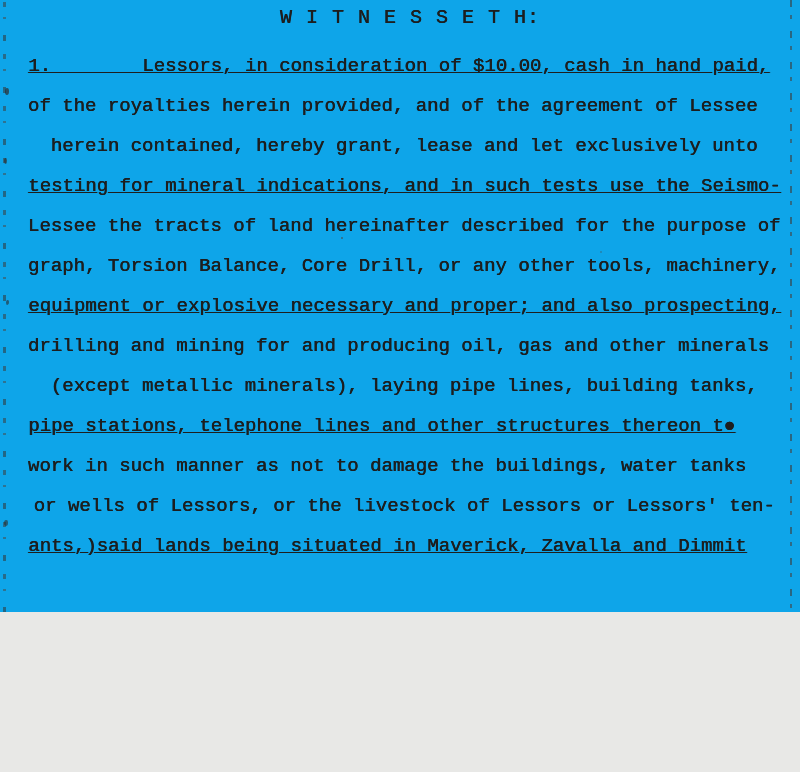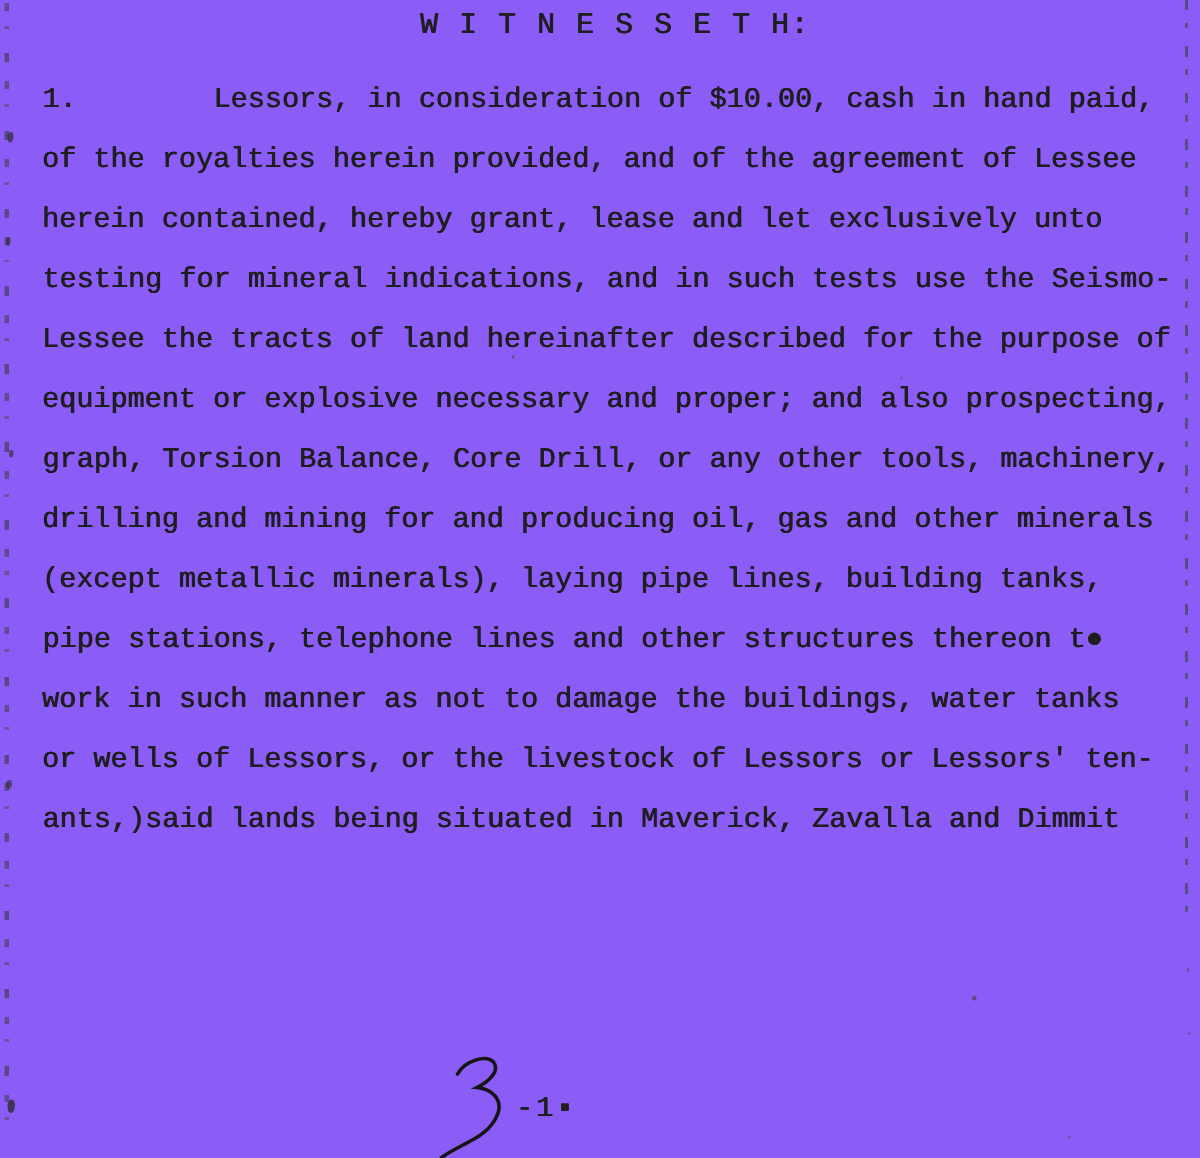"W I T N E" .page { background: #8b5cf6 -> #0ea5e9; height: 772px -> 612px }
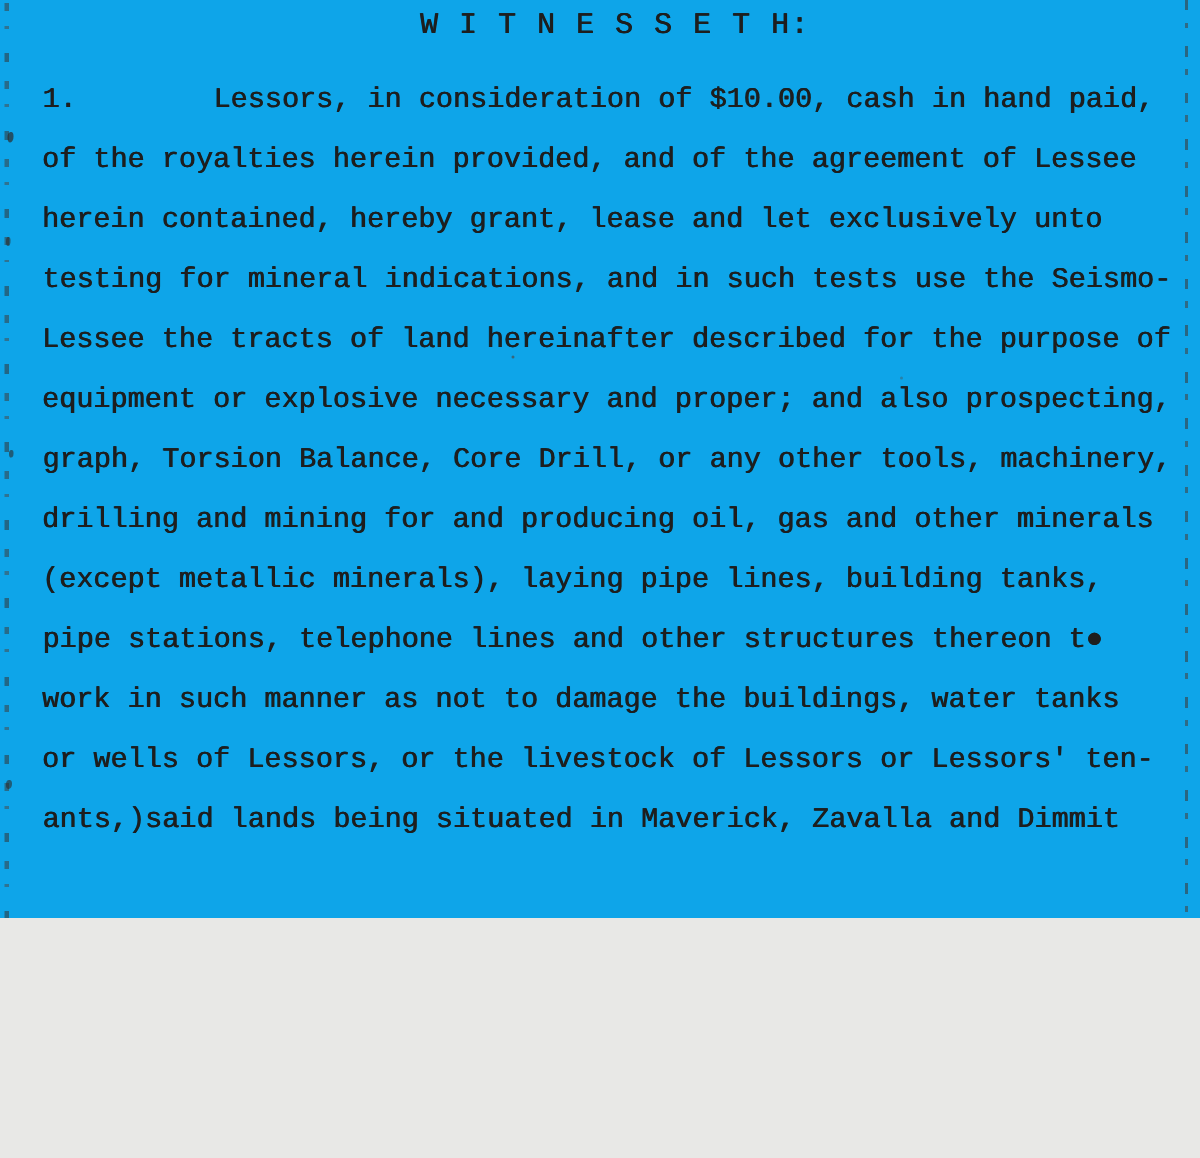"1. Lessors, in consideration of" .line:nth-child(3n+1) { text-decoration: none -> underline }
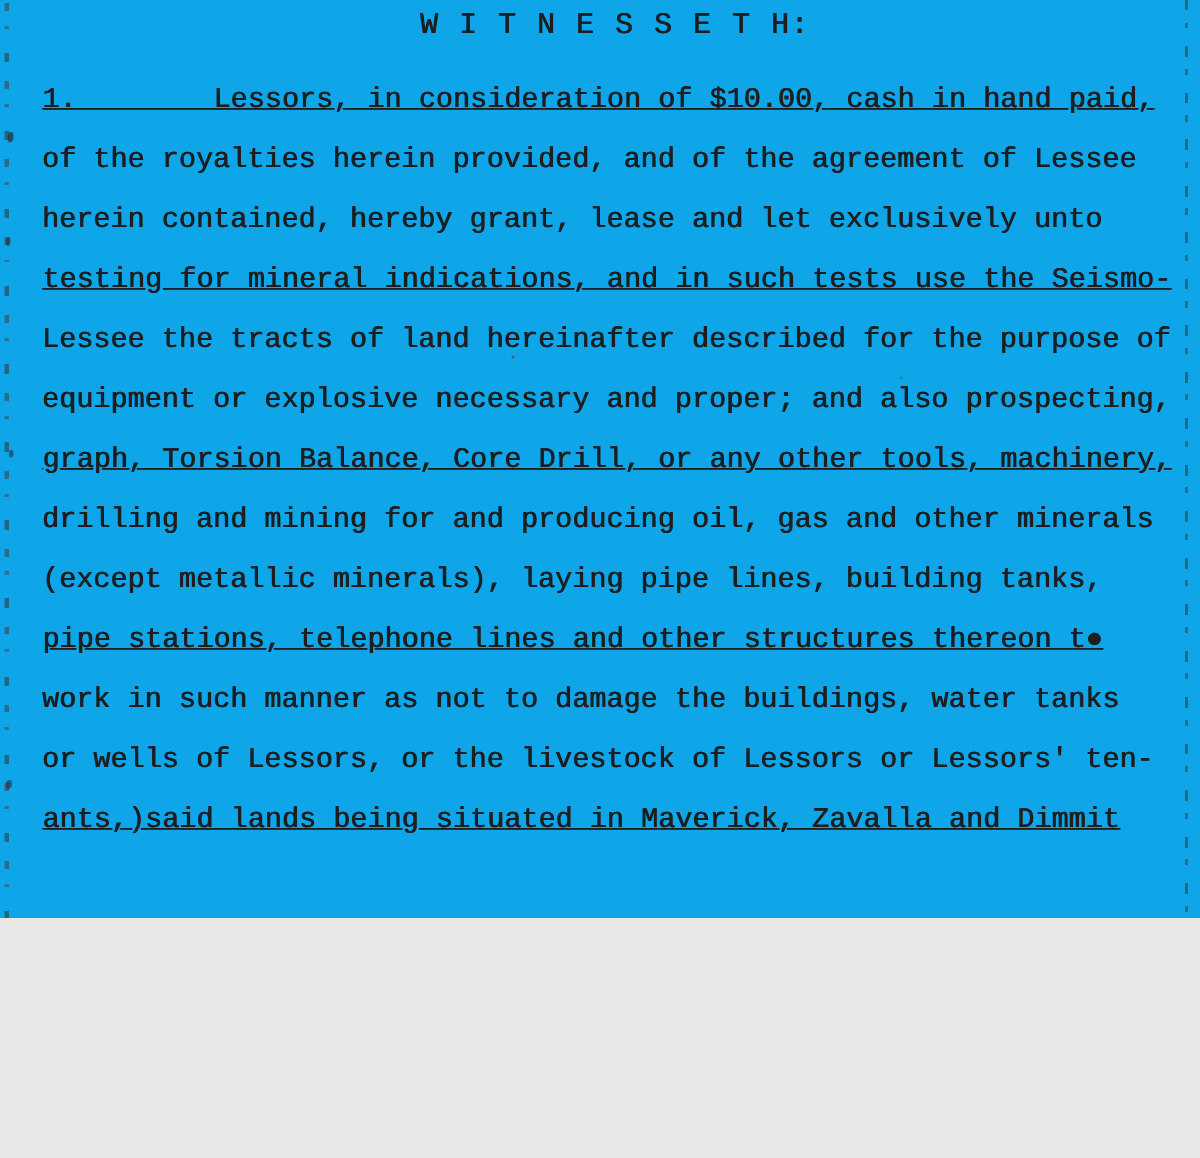"herein contained, hereby grant, lease" .line:nth-child(3n) { text-align: none -> center }
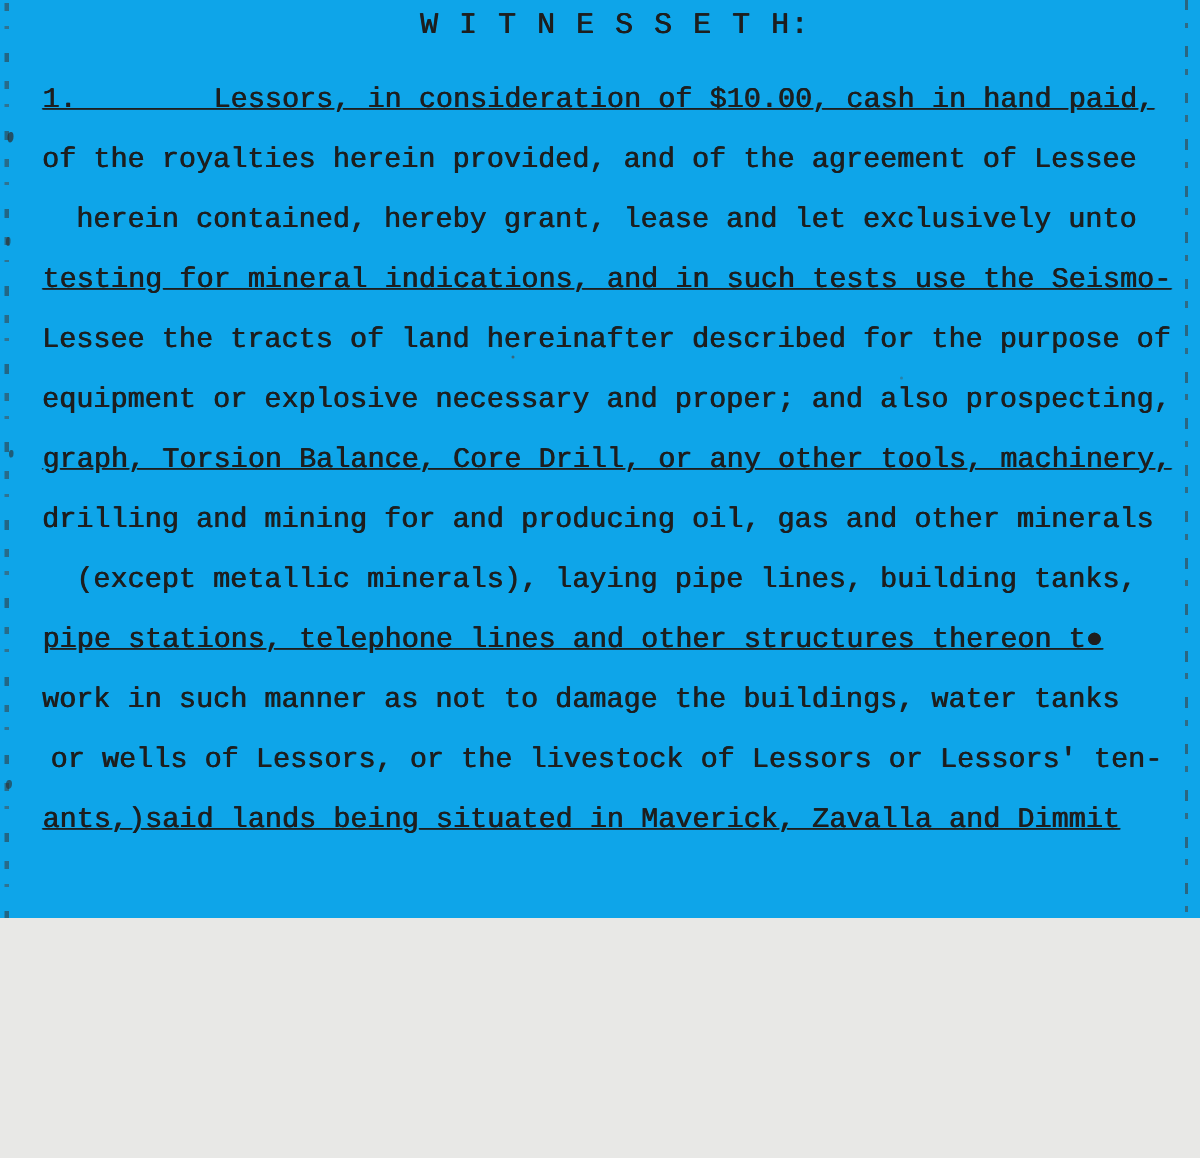"equipment or explosive necessary and" div.line { order: before "graph, Torsion Balance, Core Drill," -> after "graph, Torsion Balance, Core Drill," }
